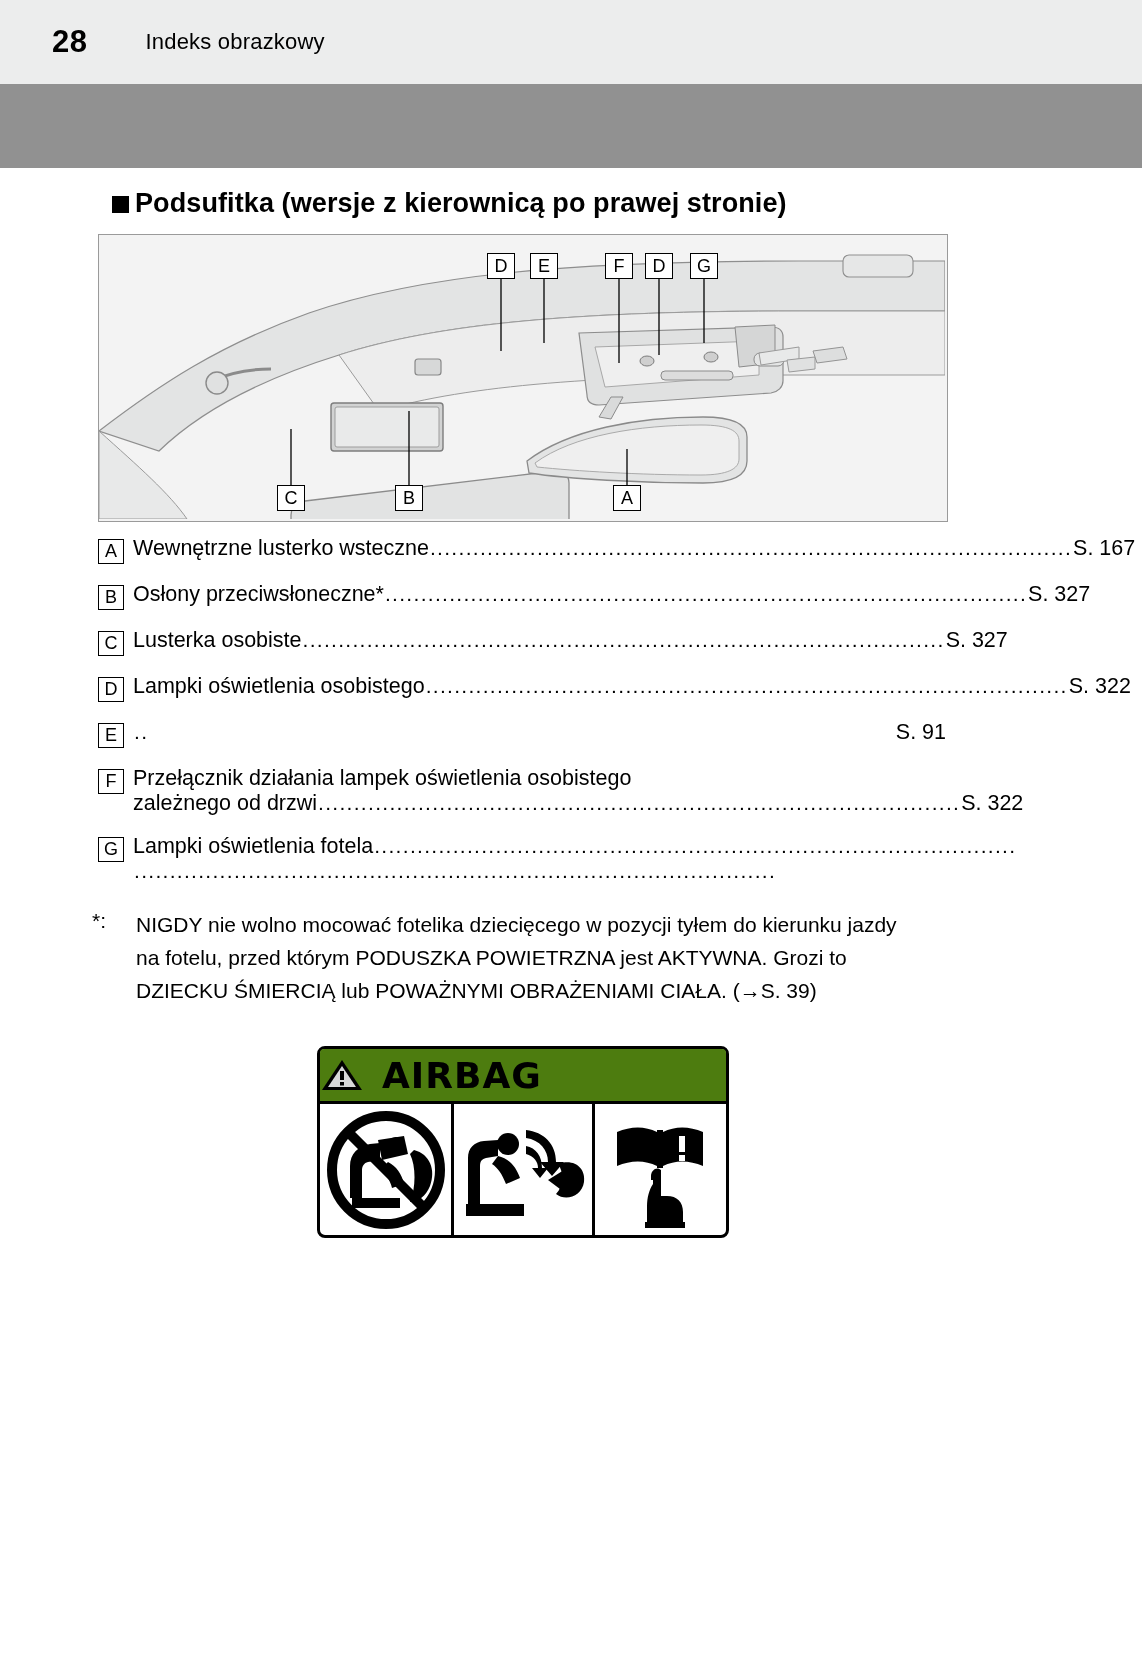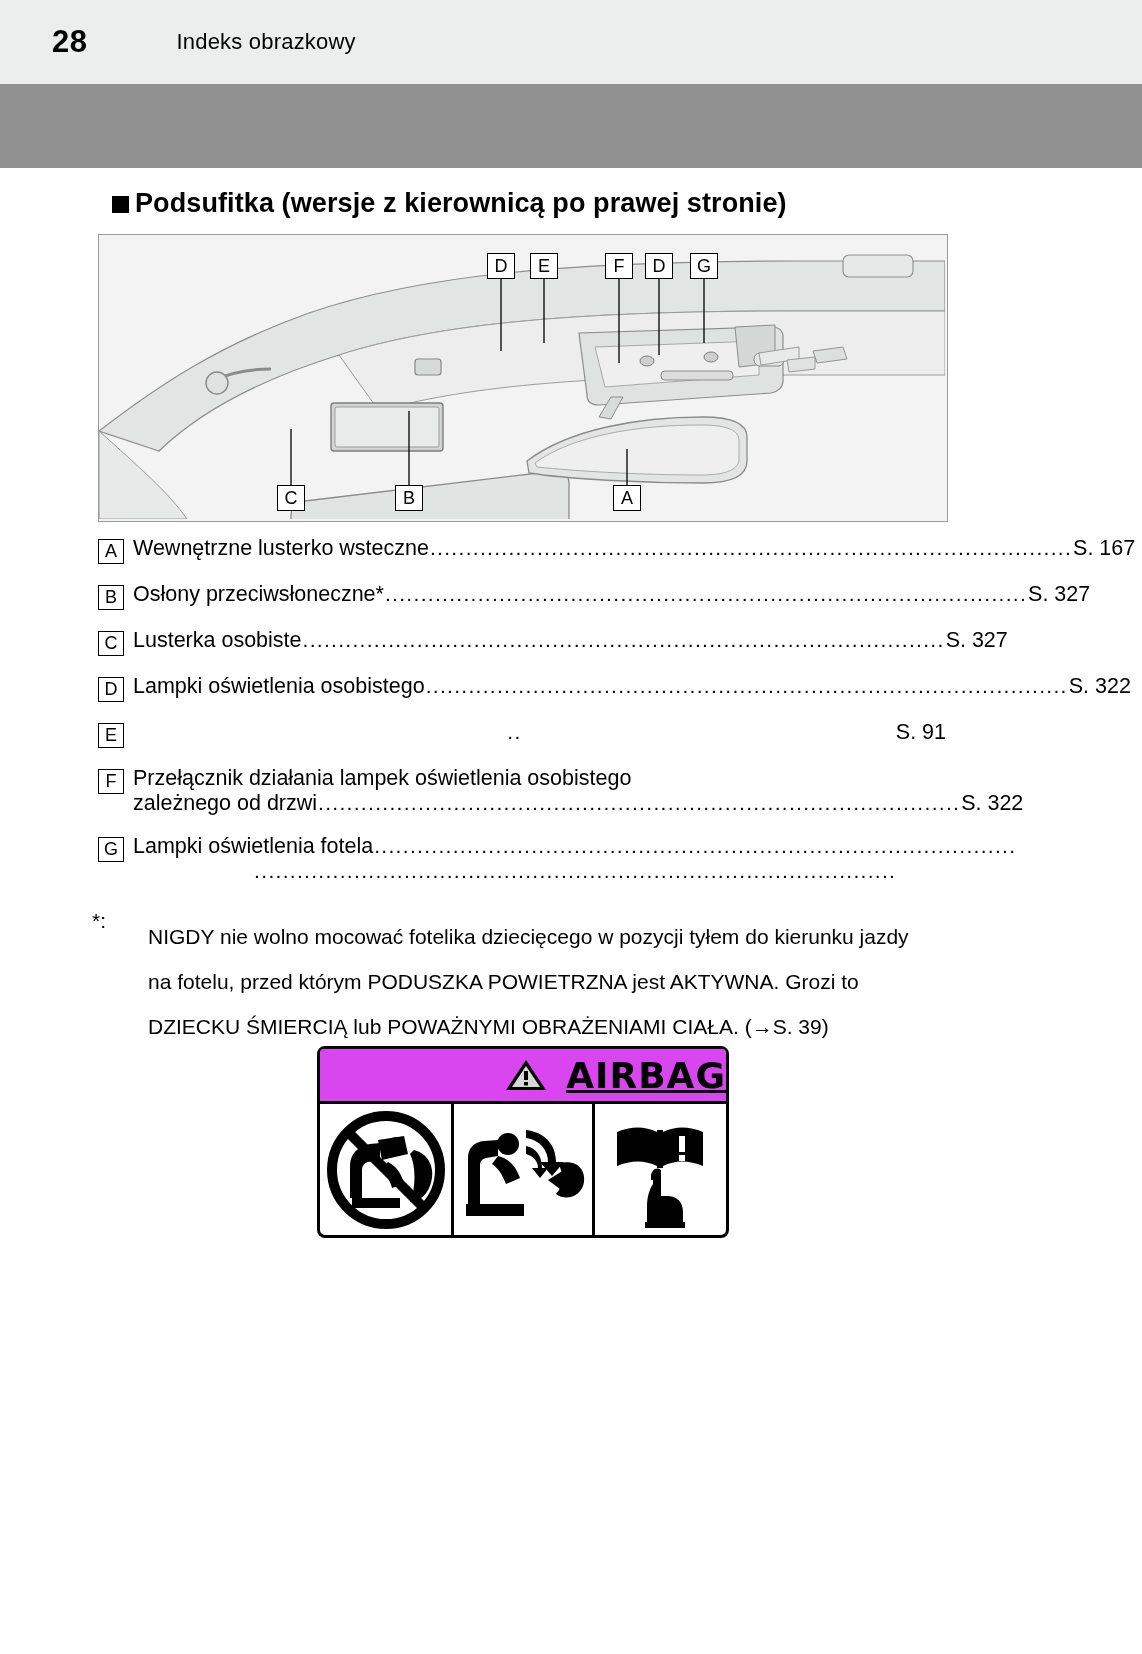"28" .page-header { gap: 31px -> none }
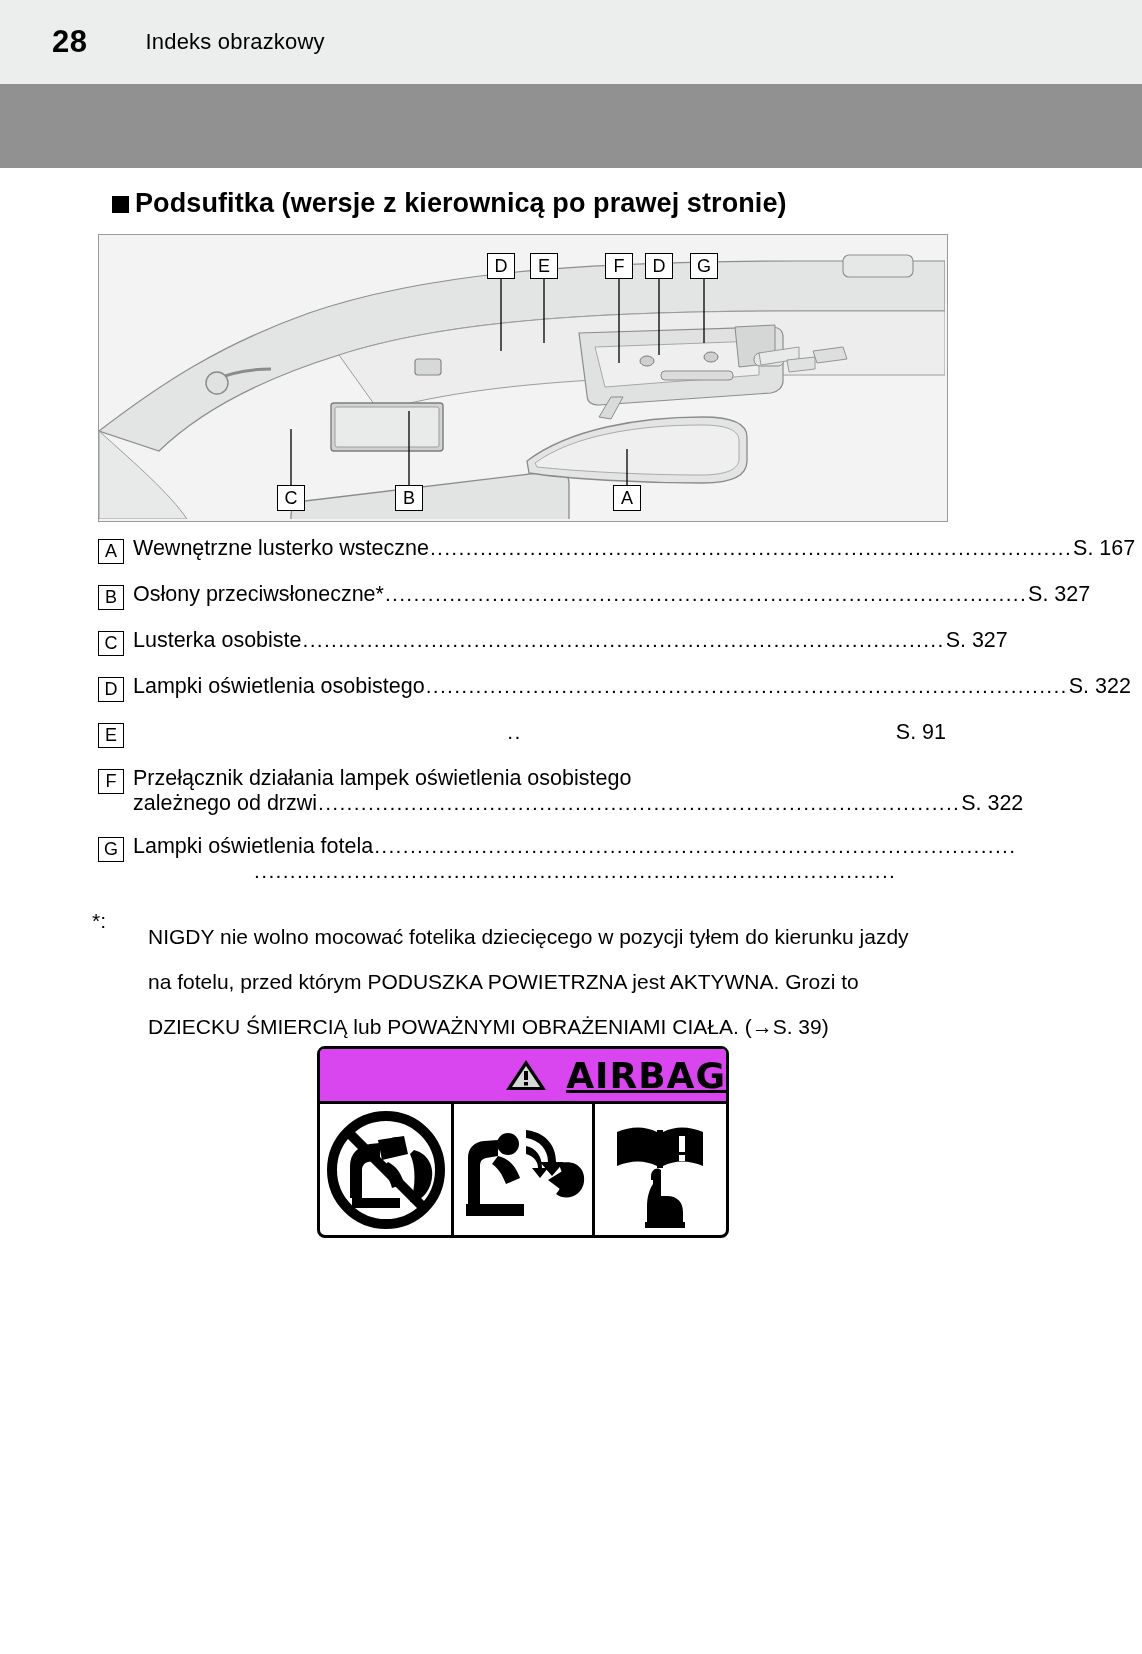"Wewnętrzne lusterko wsteczne" .row-line { text-align: center -> none }
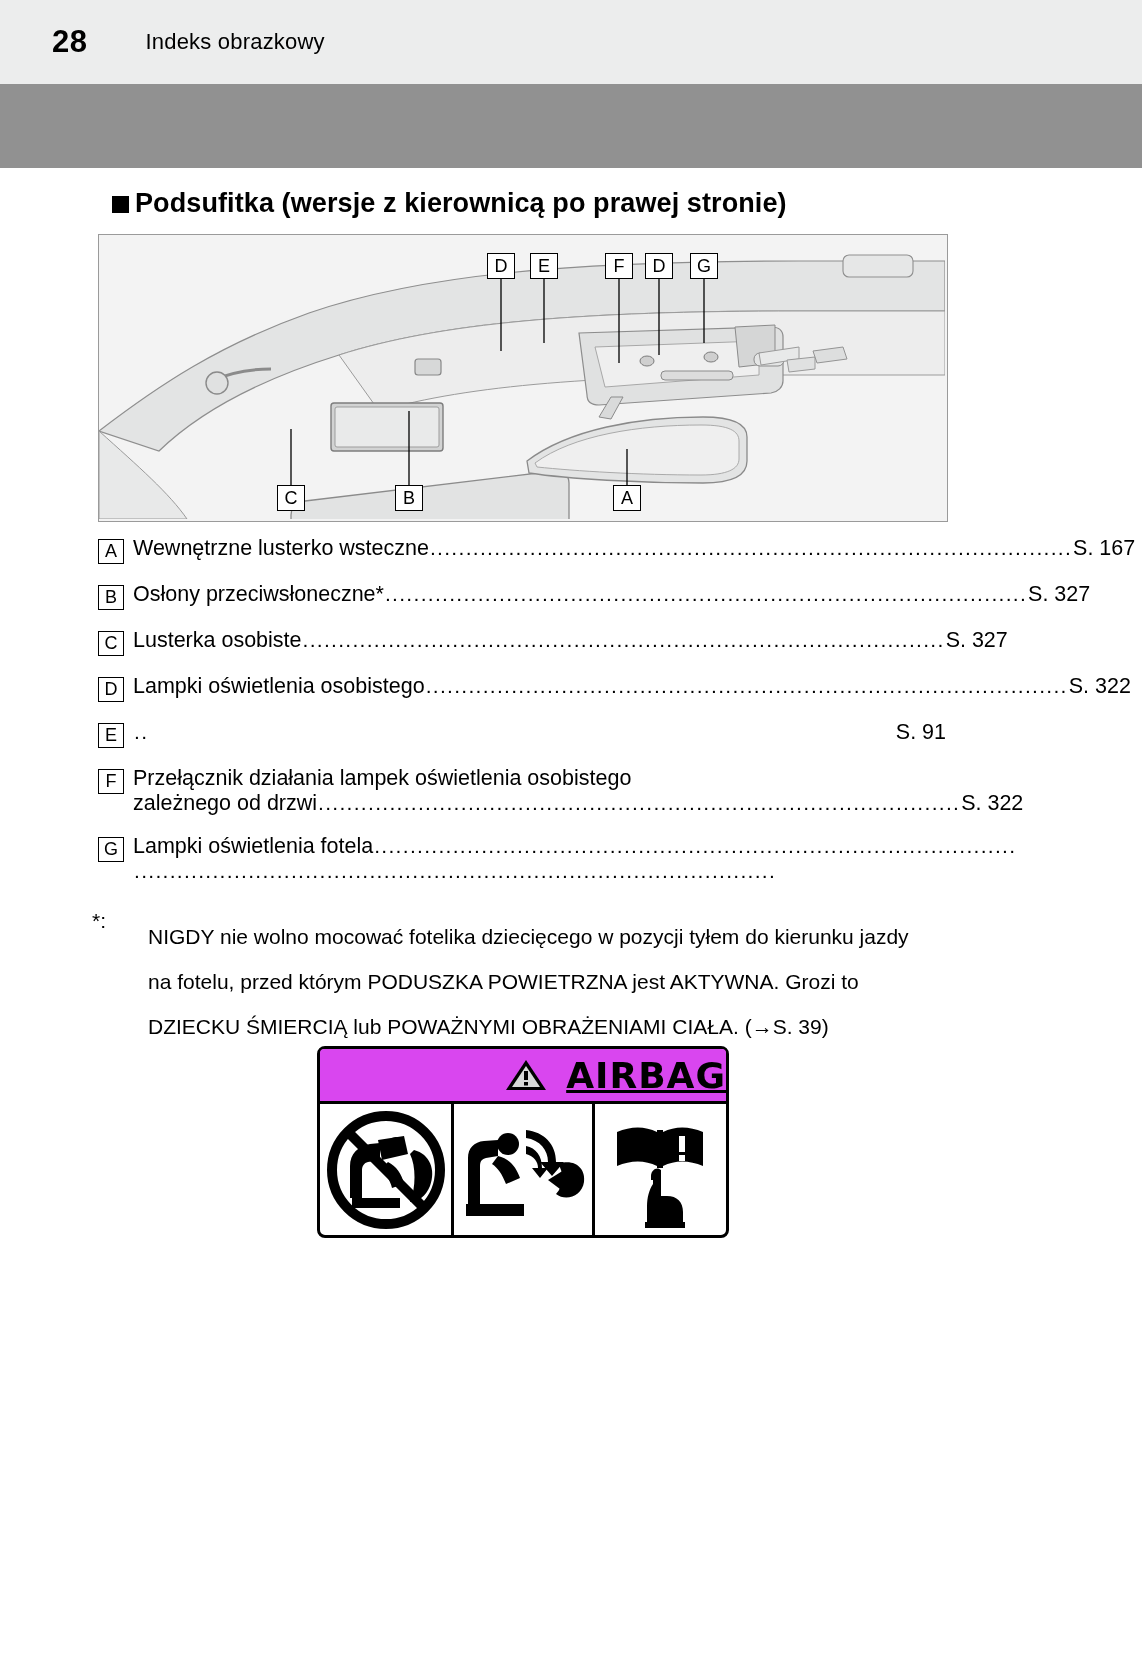"NIGDY nie wolno mocować fotelika" .footnote p { margin: 16px -> 4px }
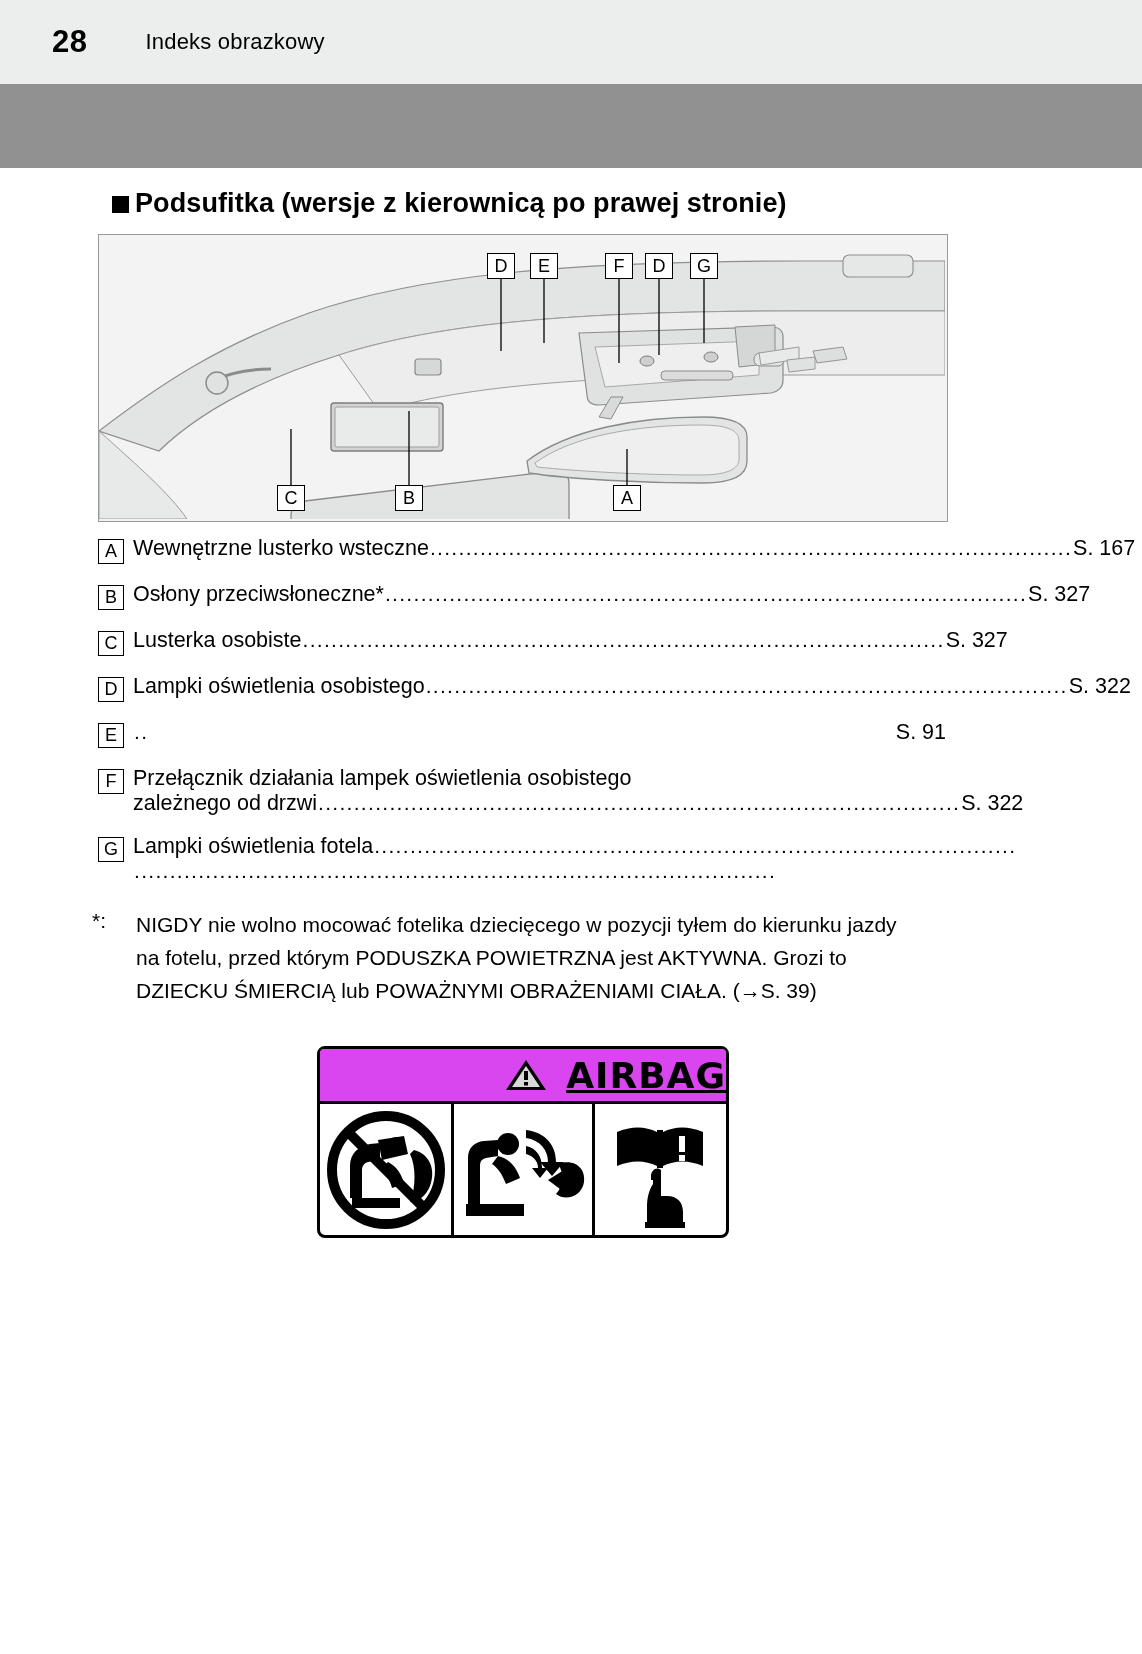"AIRBAG" .airbag-top { background: #d946ef -> #4d7c0f; justify-content: flex-end -> flex-start; text-decoration: underline -> none }
